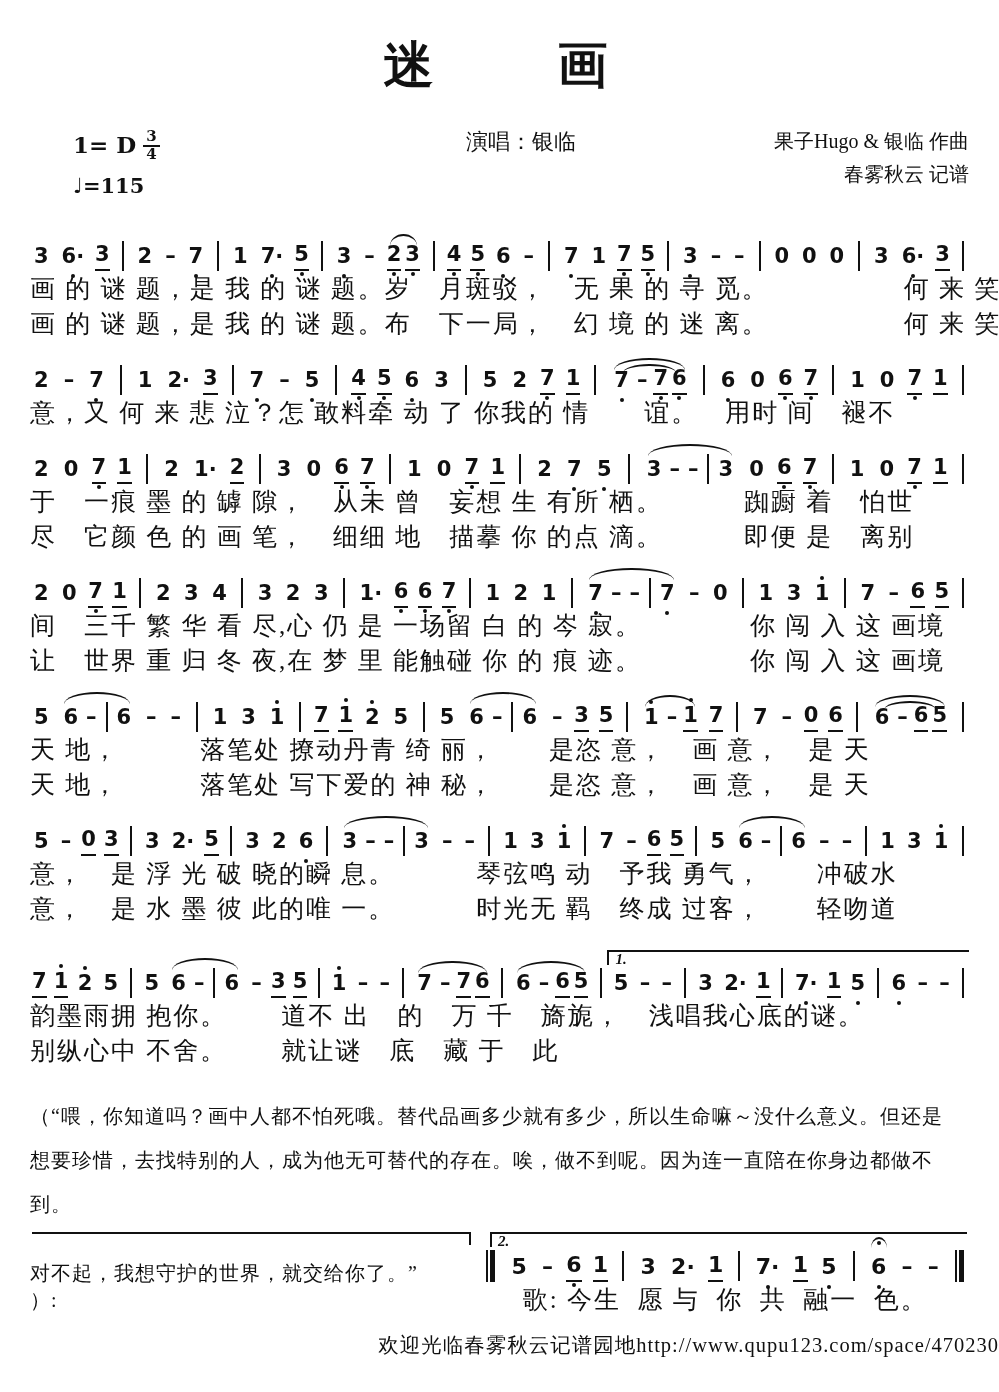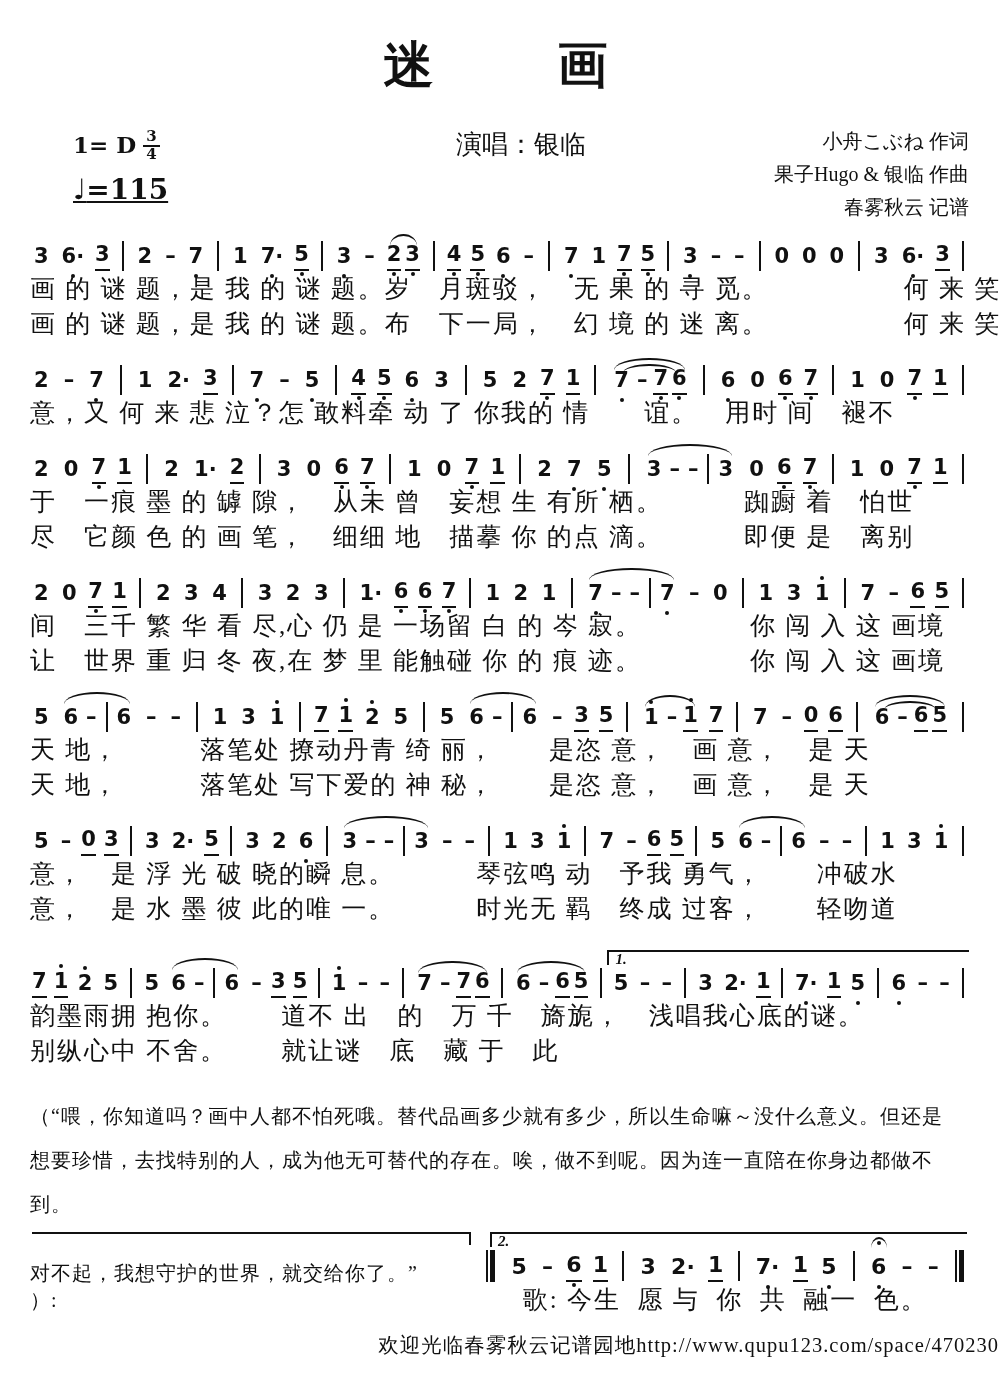"演唱：银临" .meta-center { font-size: 26px -> 22px }
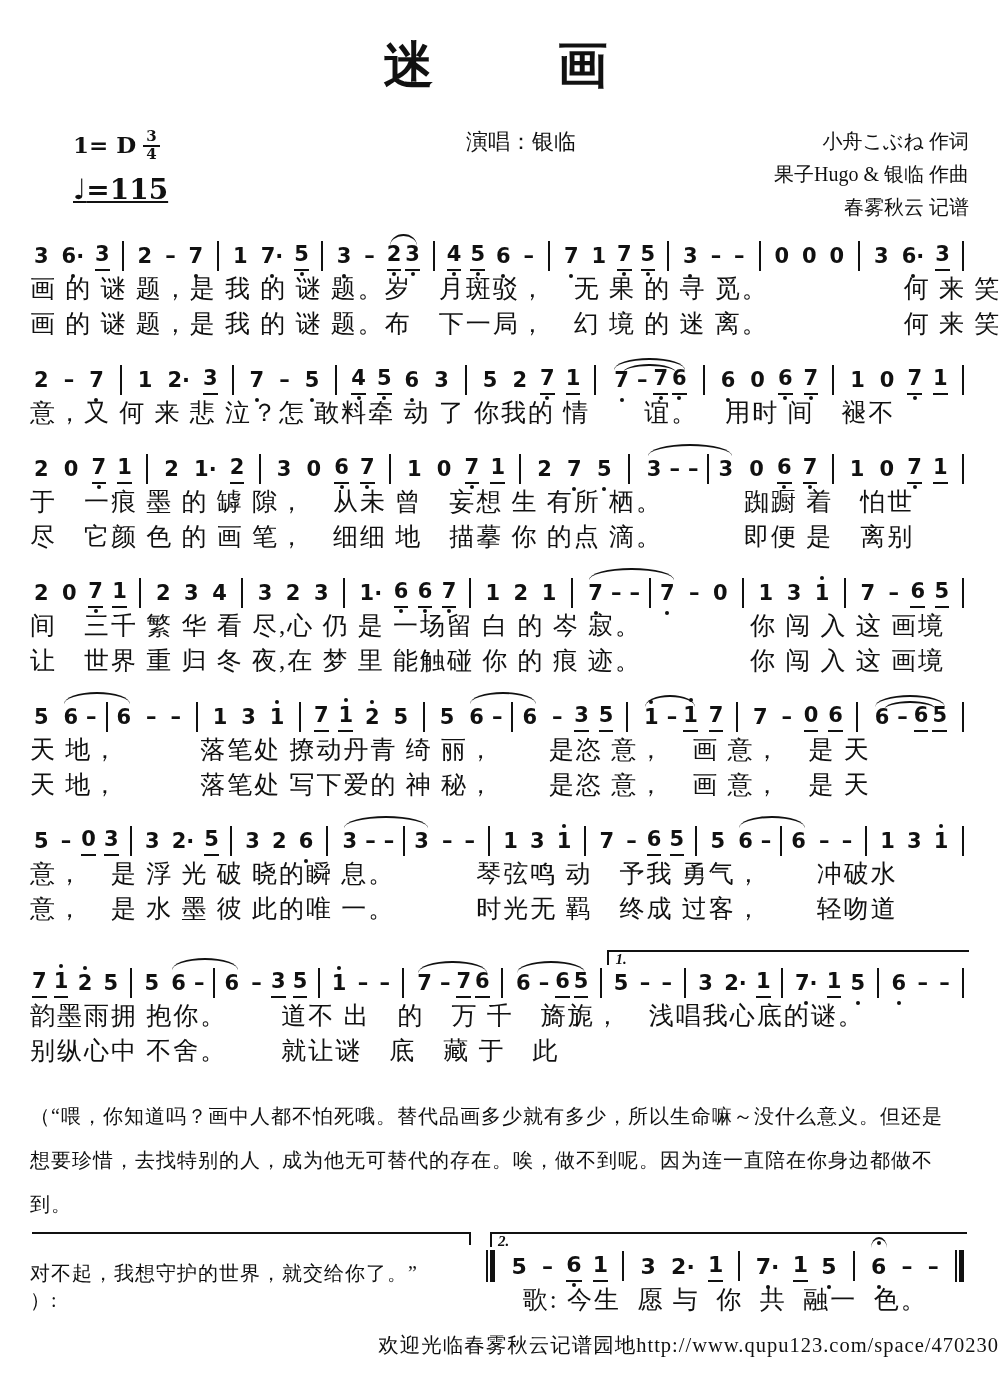"小舟こぶね 作词" div { html: <div>小舟こぶね 作词</div> -> none }
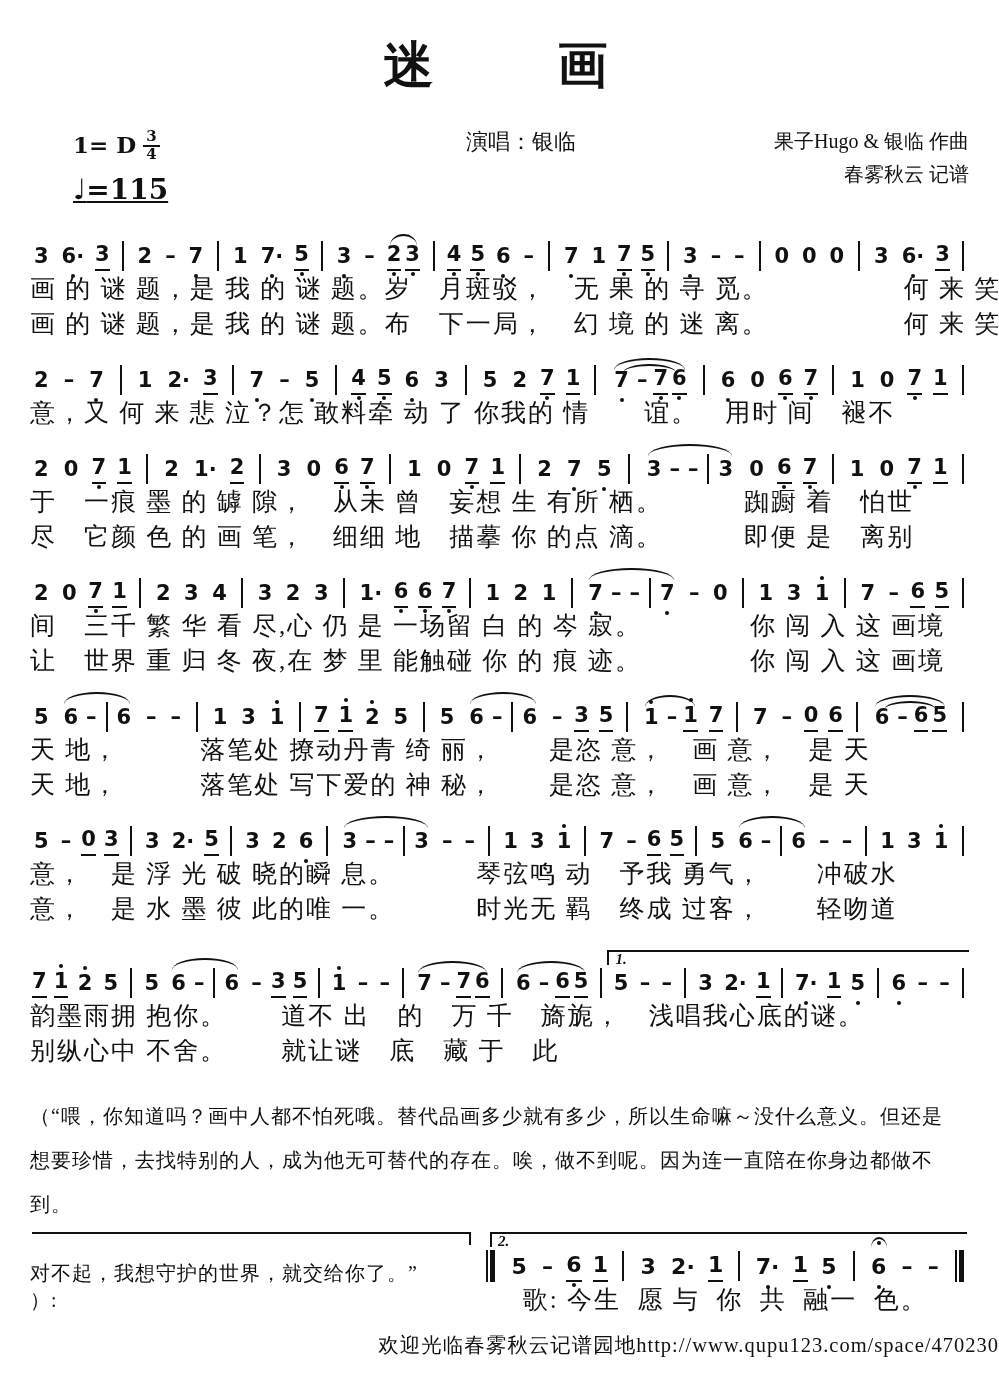"♩=115" .tempoline { font-size: 28px -> 21px; text-decoration: underline -> none }
